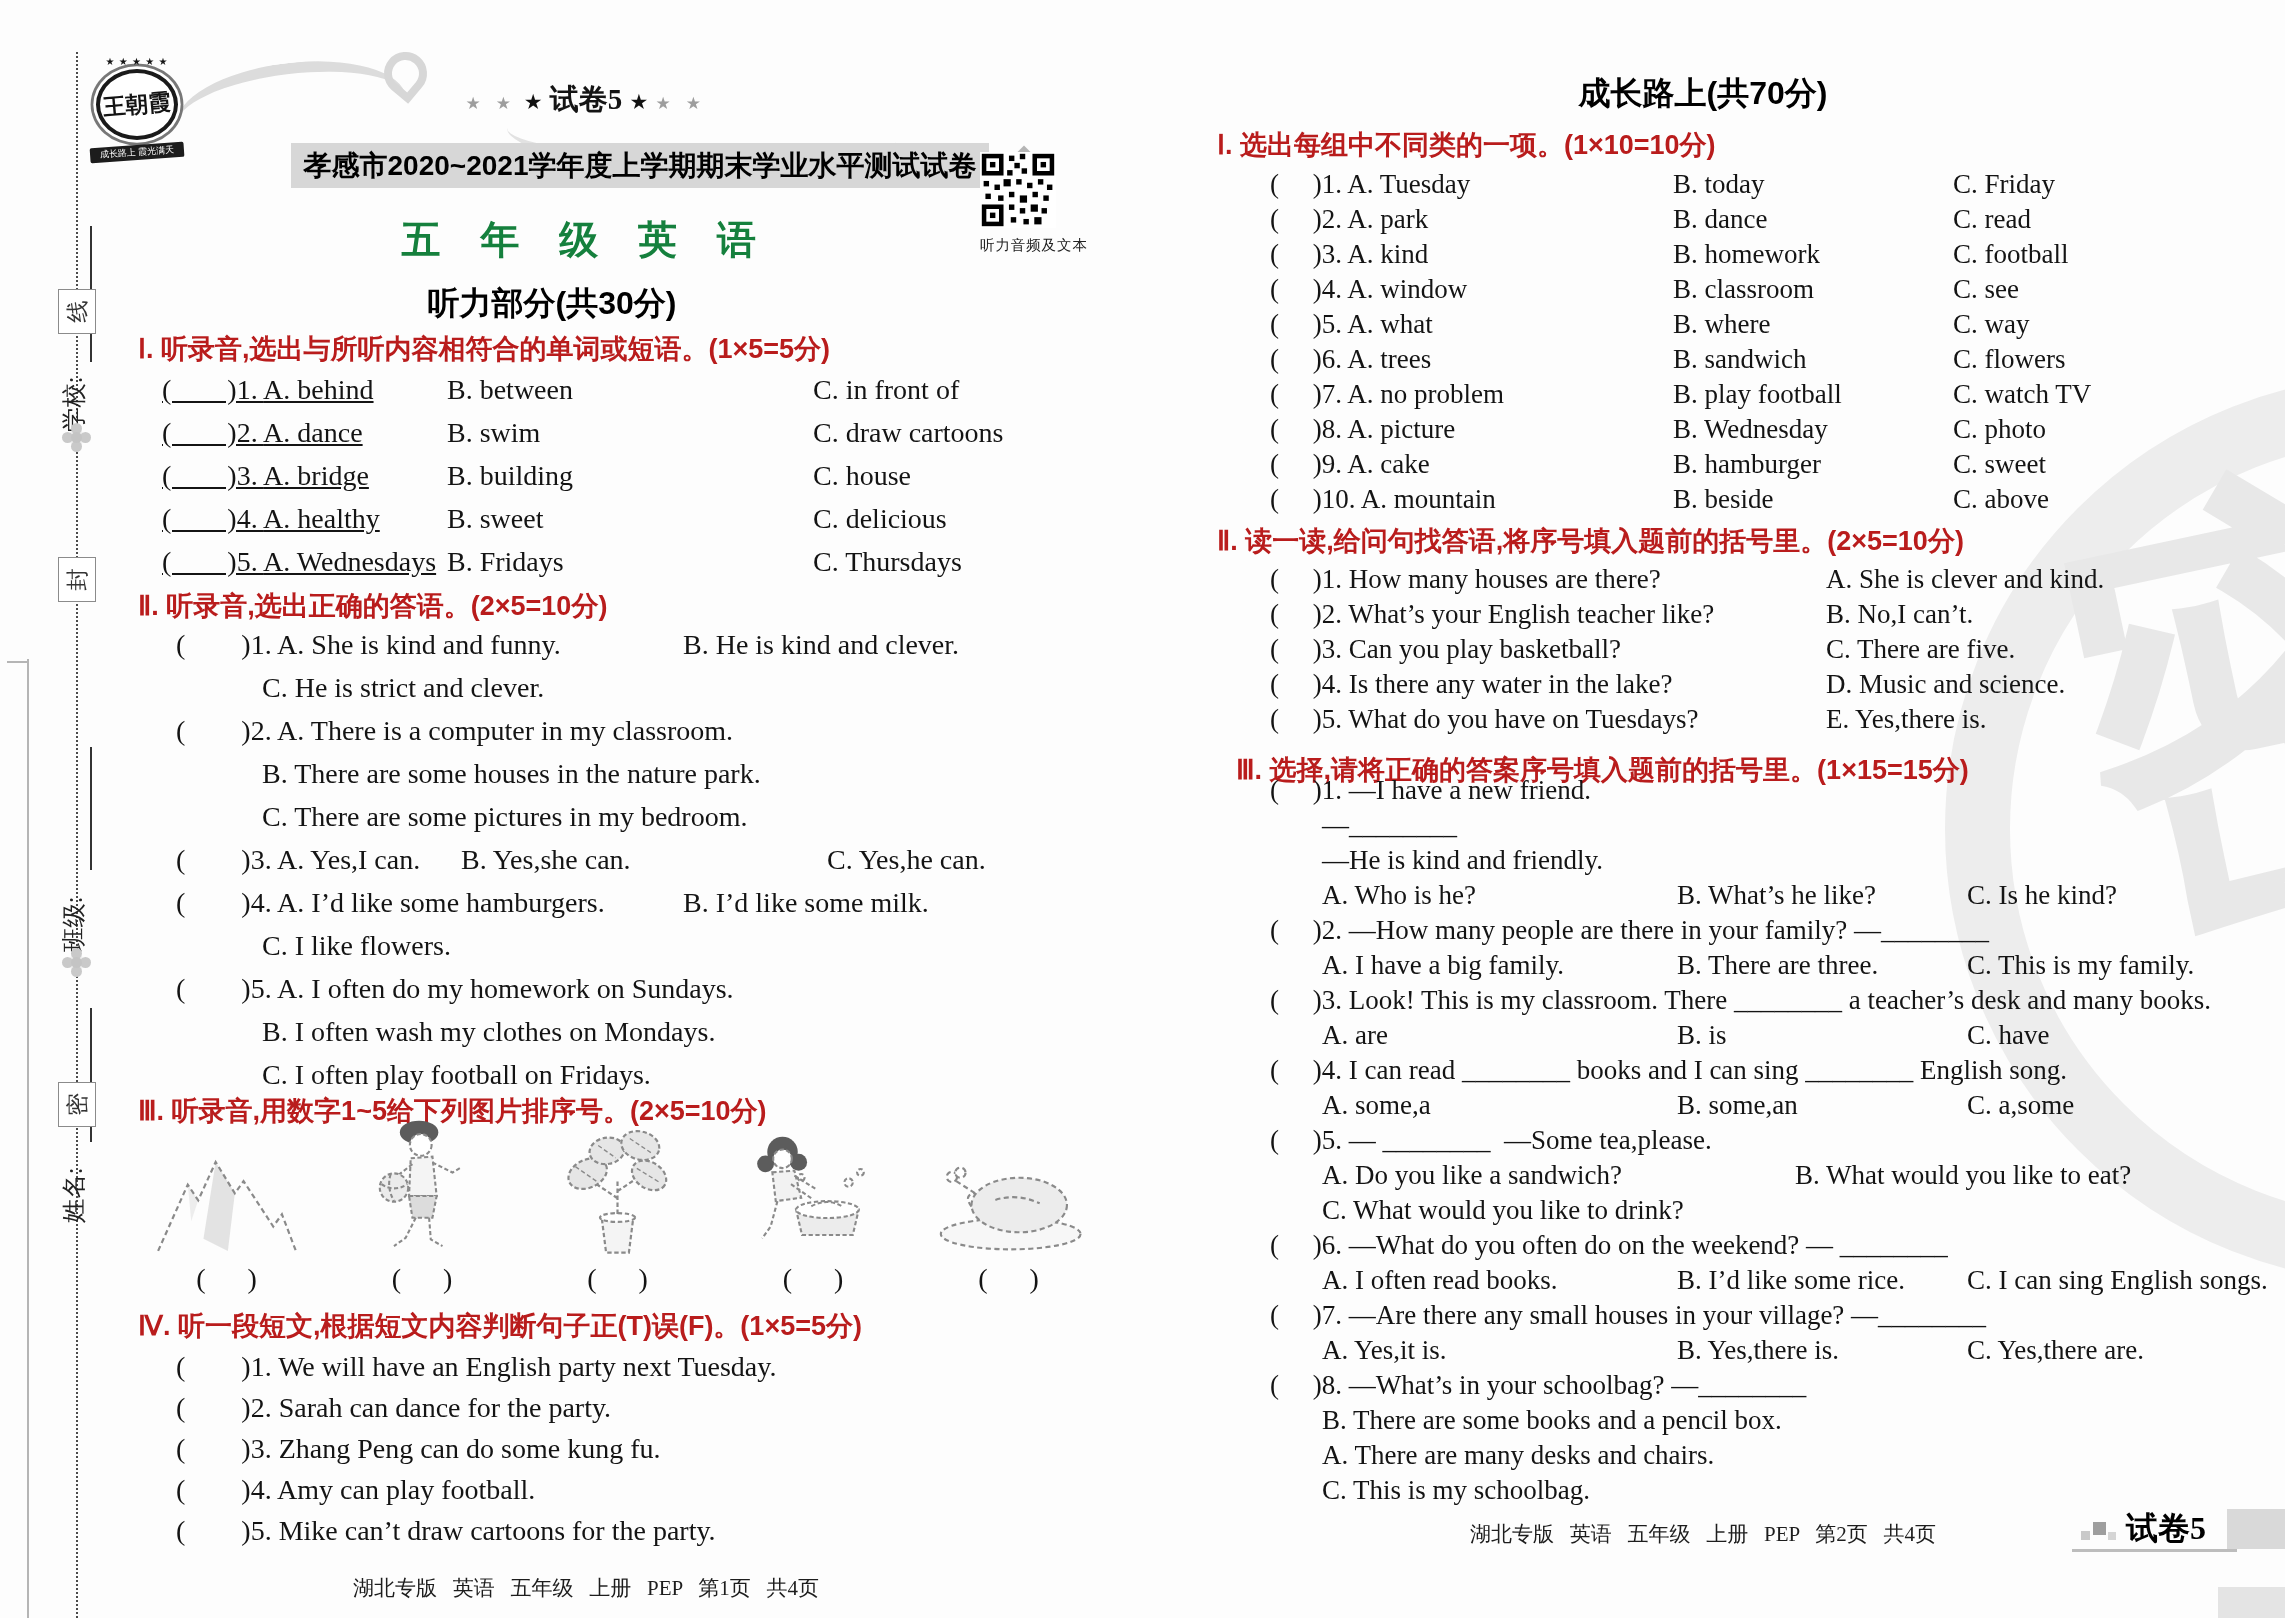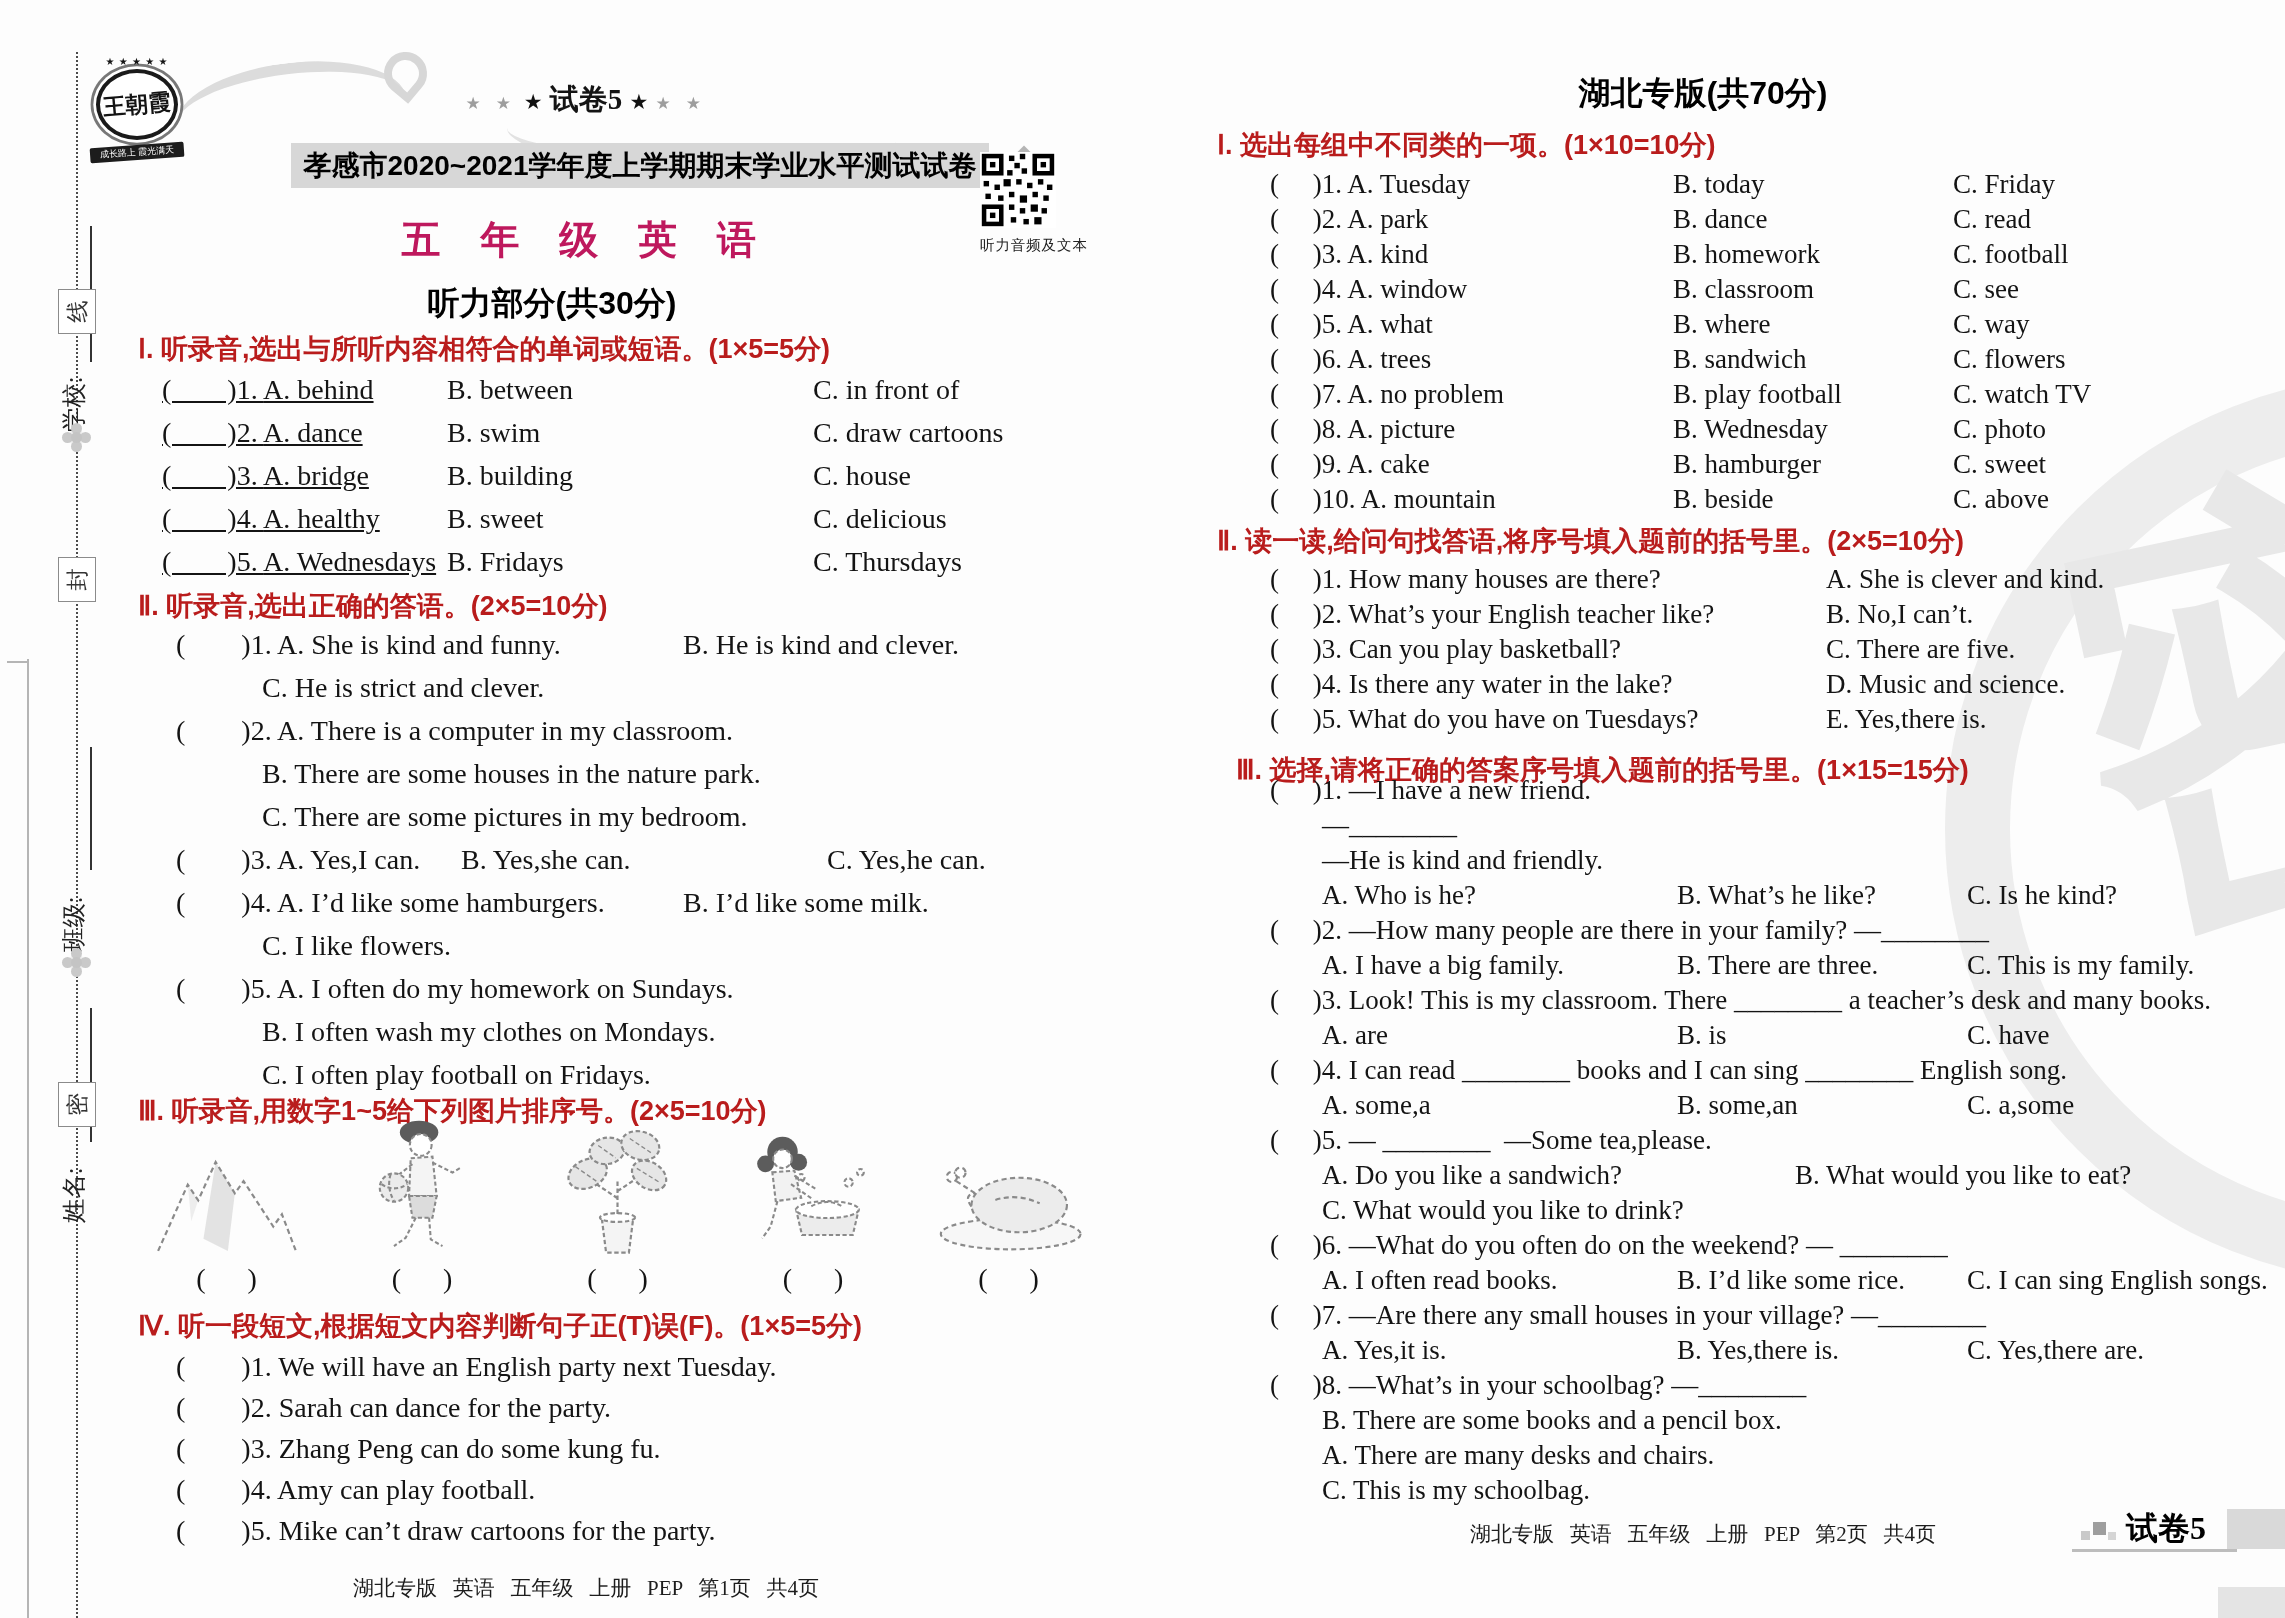"湖北专版(共70分)" div.part-title { text: 湖北专版 -> 成长路上 }
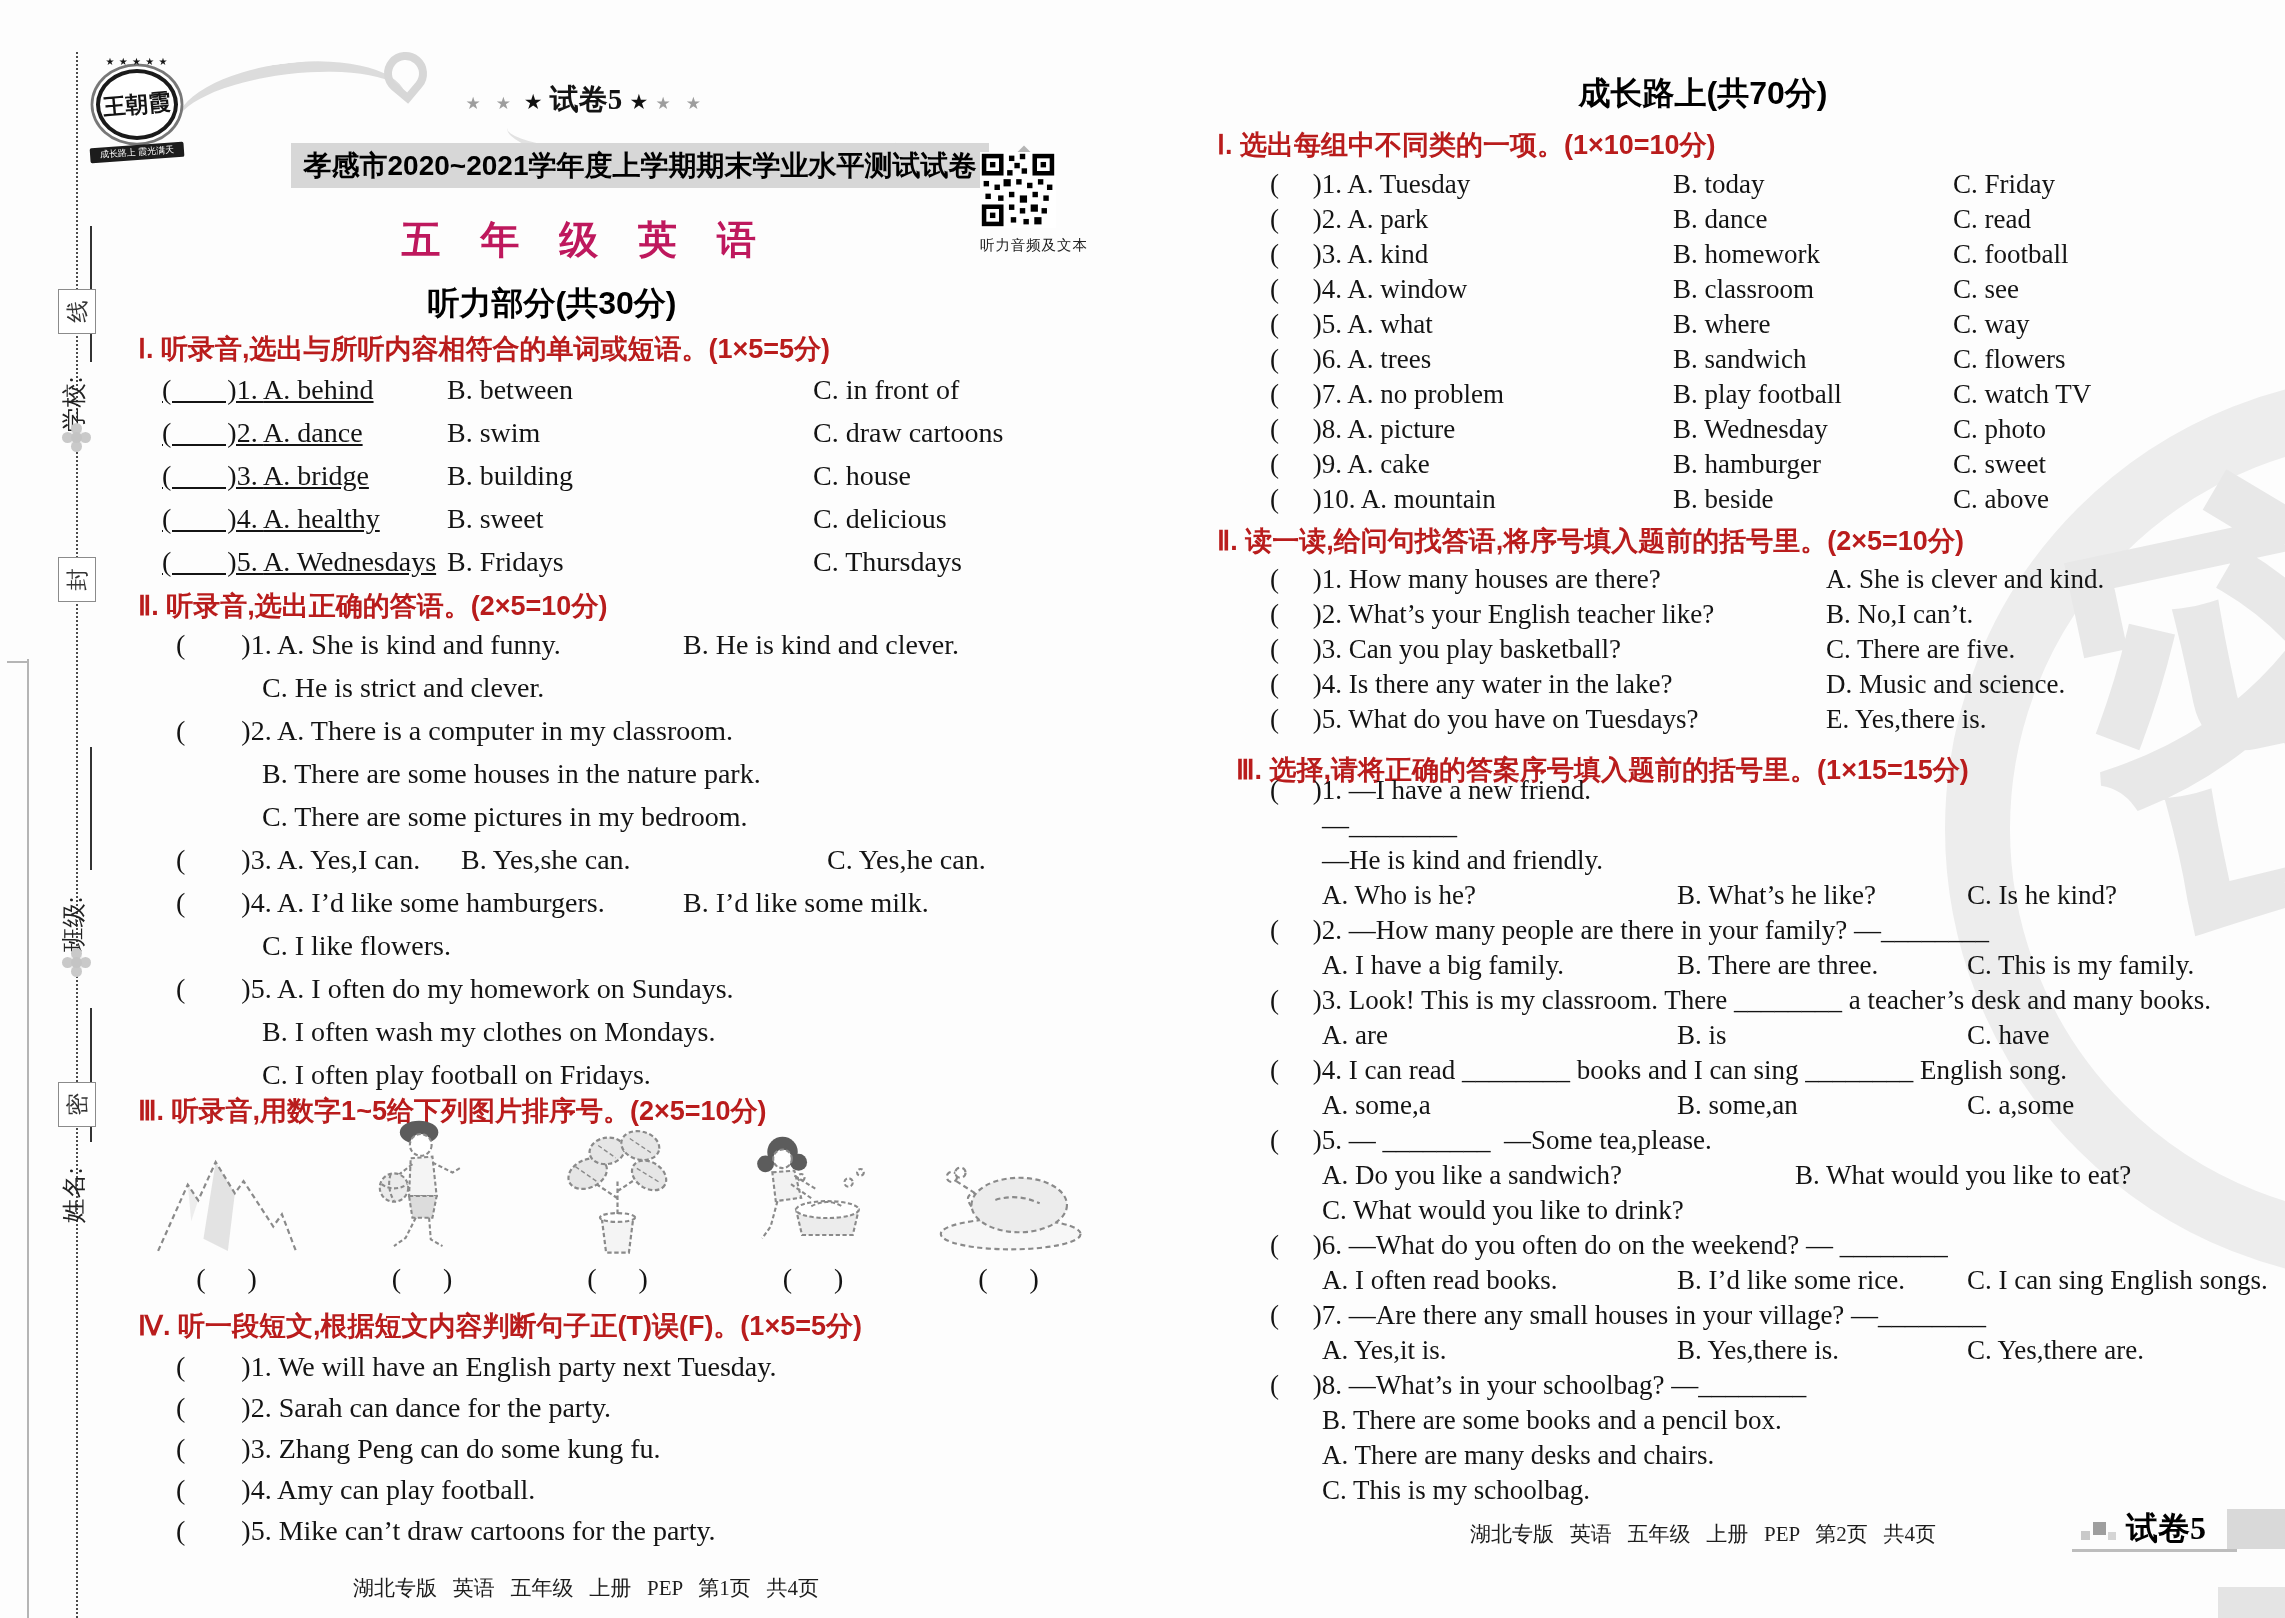"五 年 级 英 语" .grade { color: #be185d -> #15803d }
